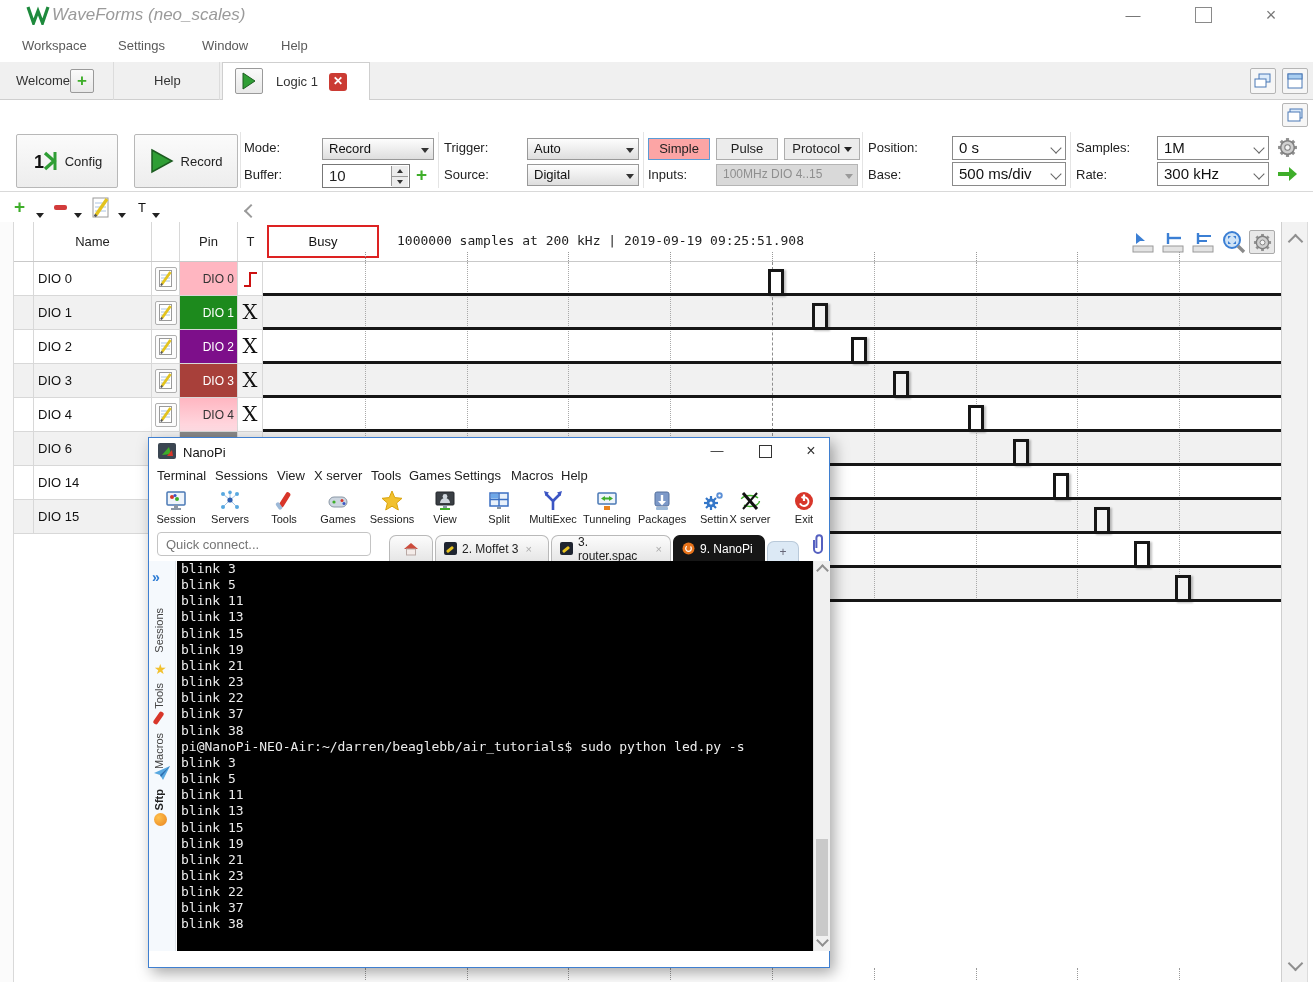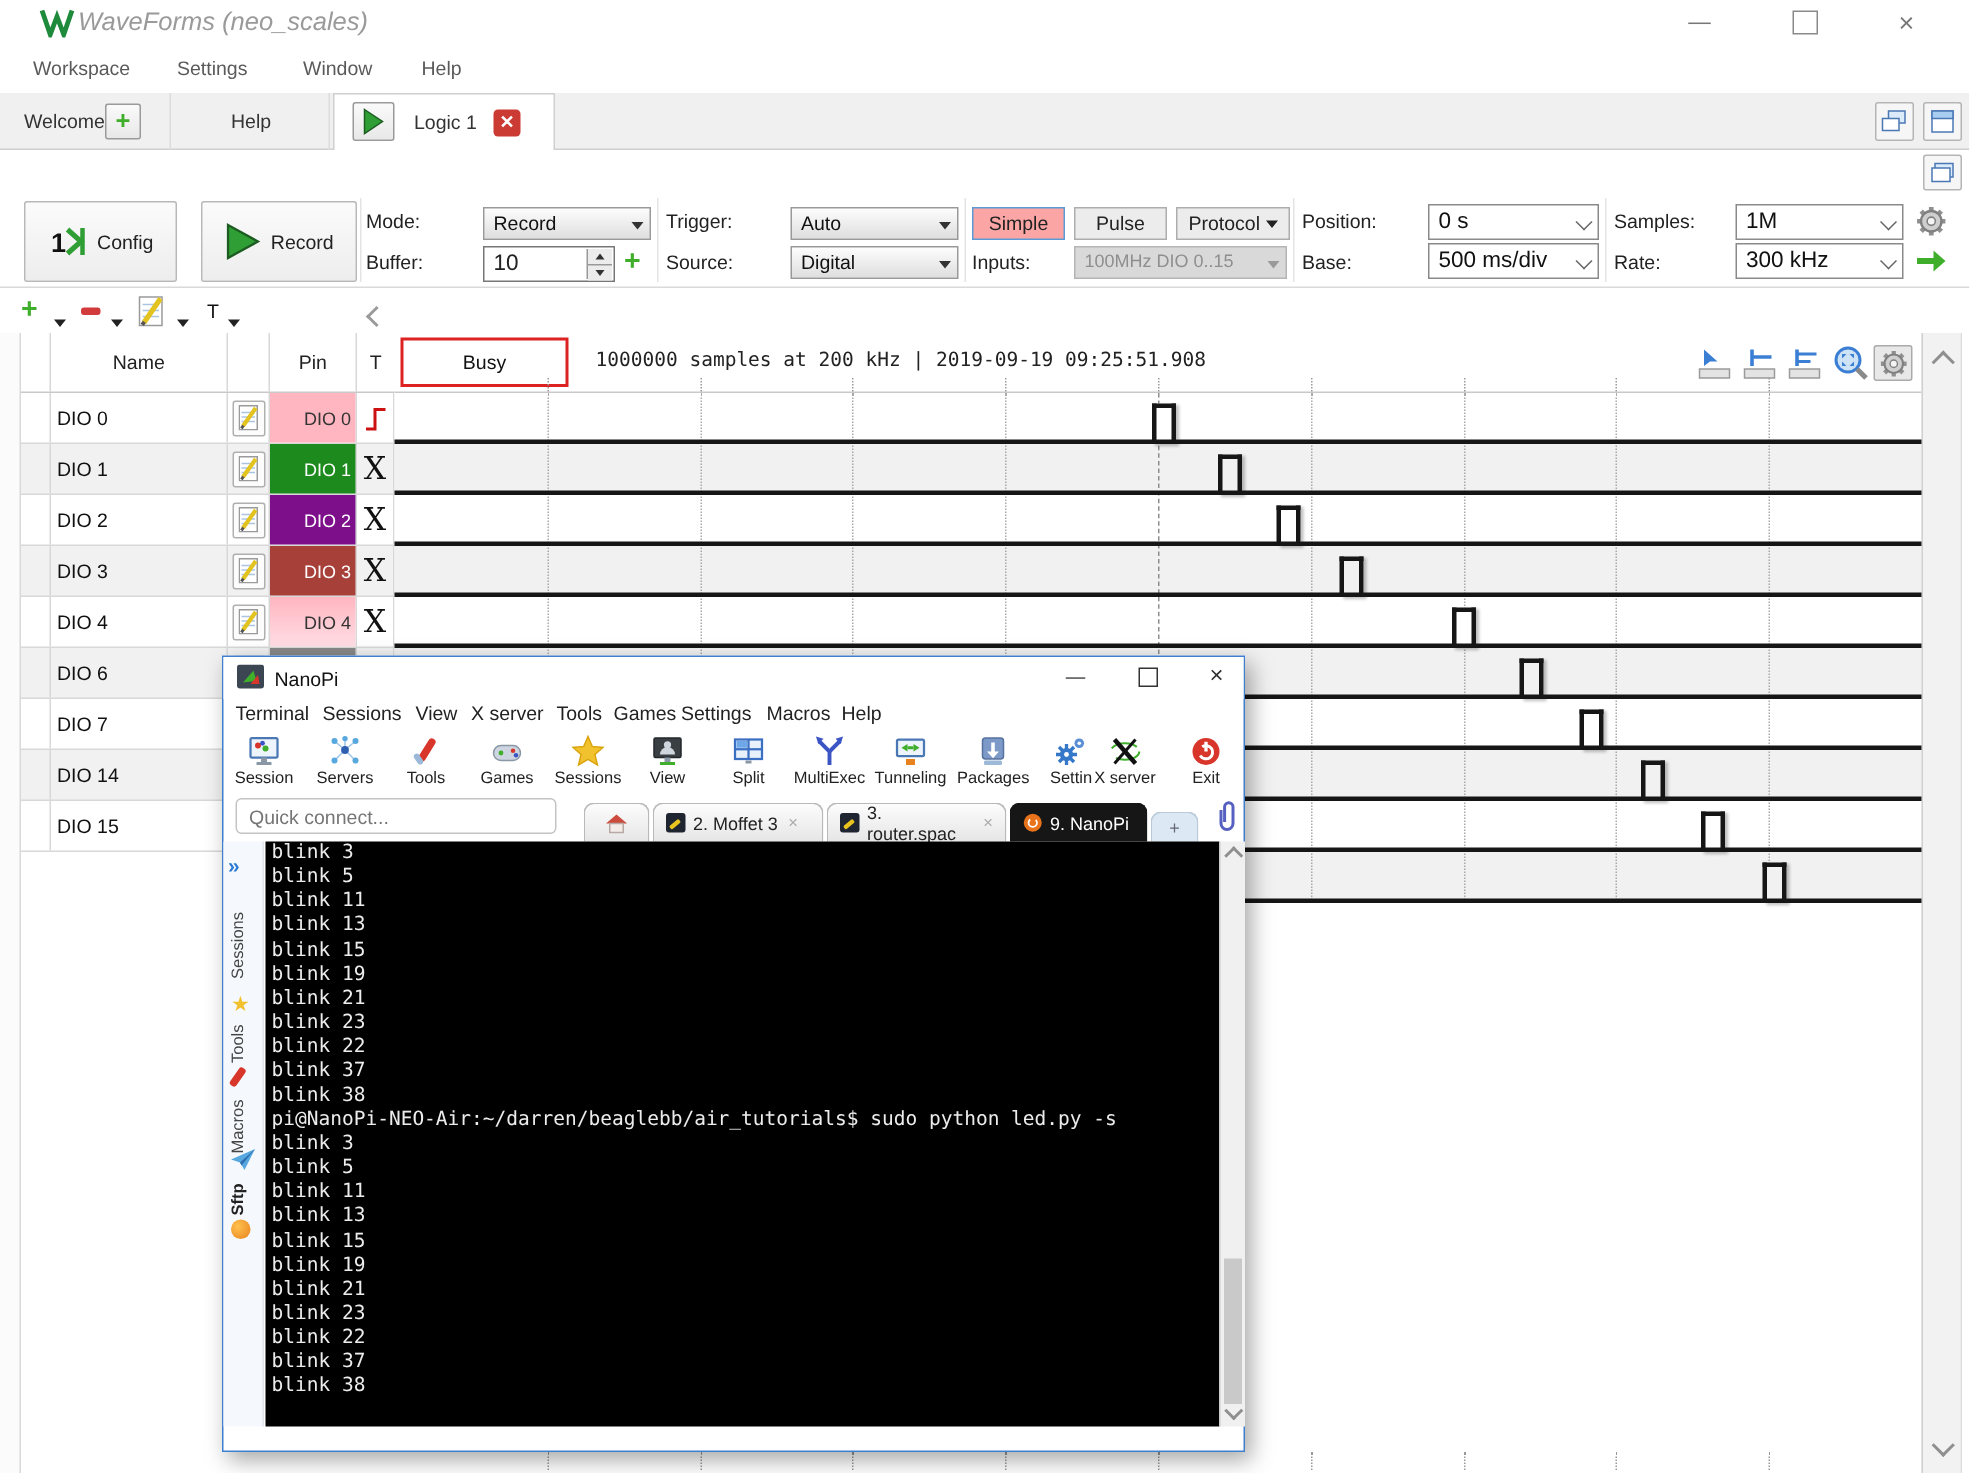"100MHz DIO 0..15" span { text: 0..15 -> 4..15 }
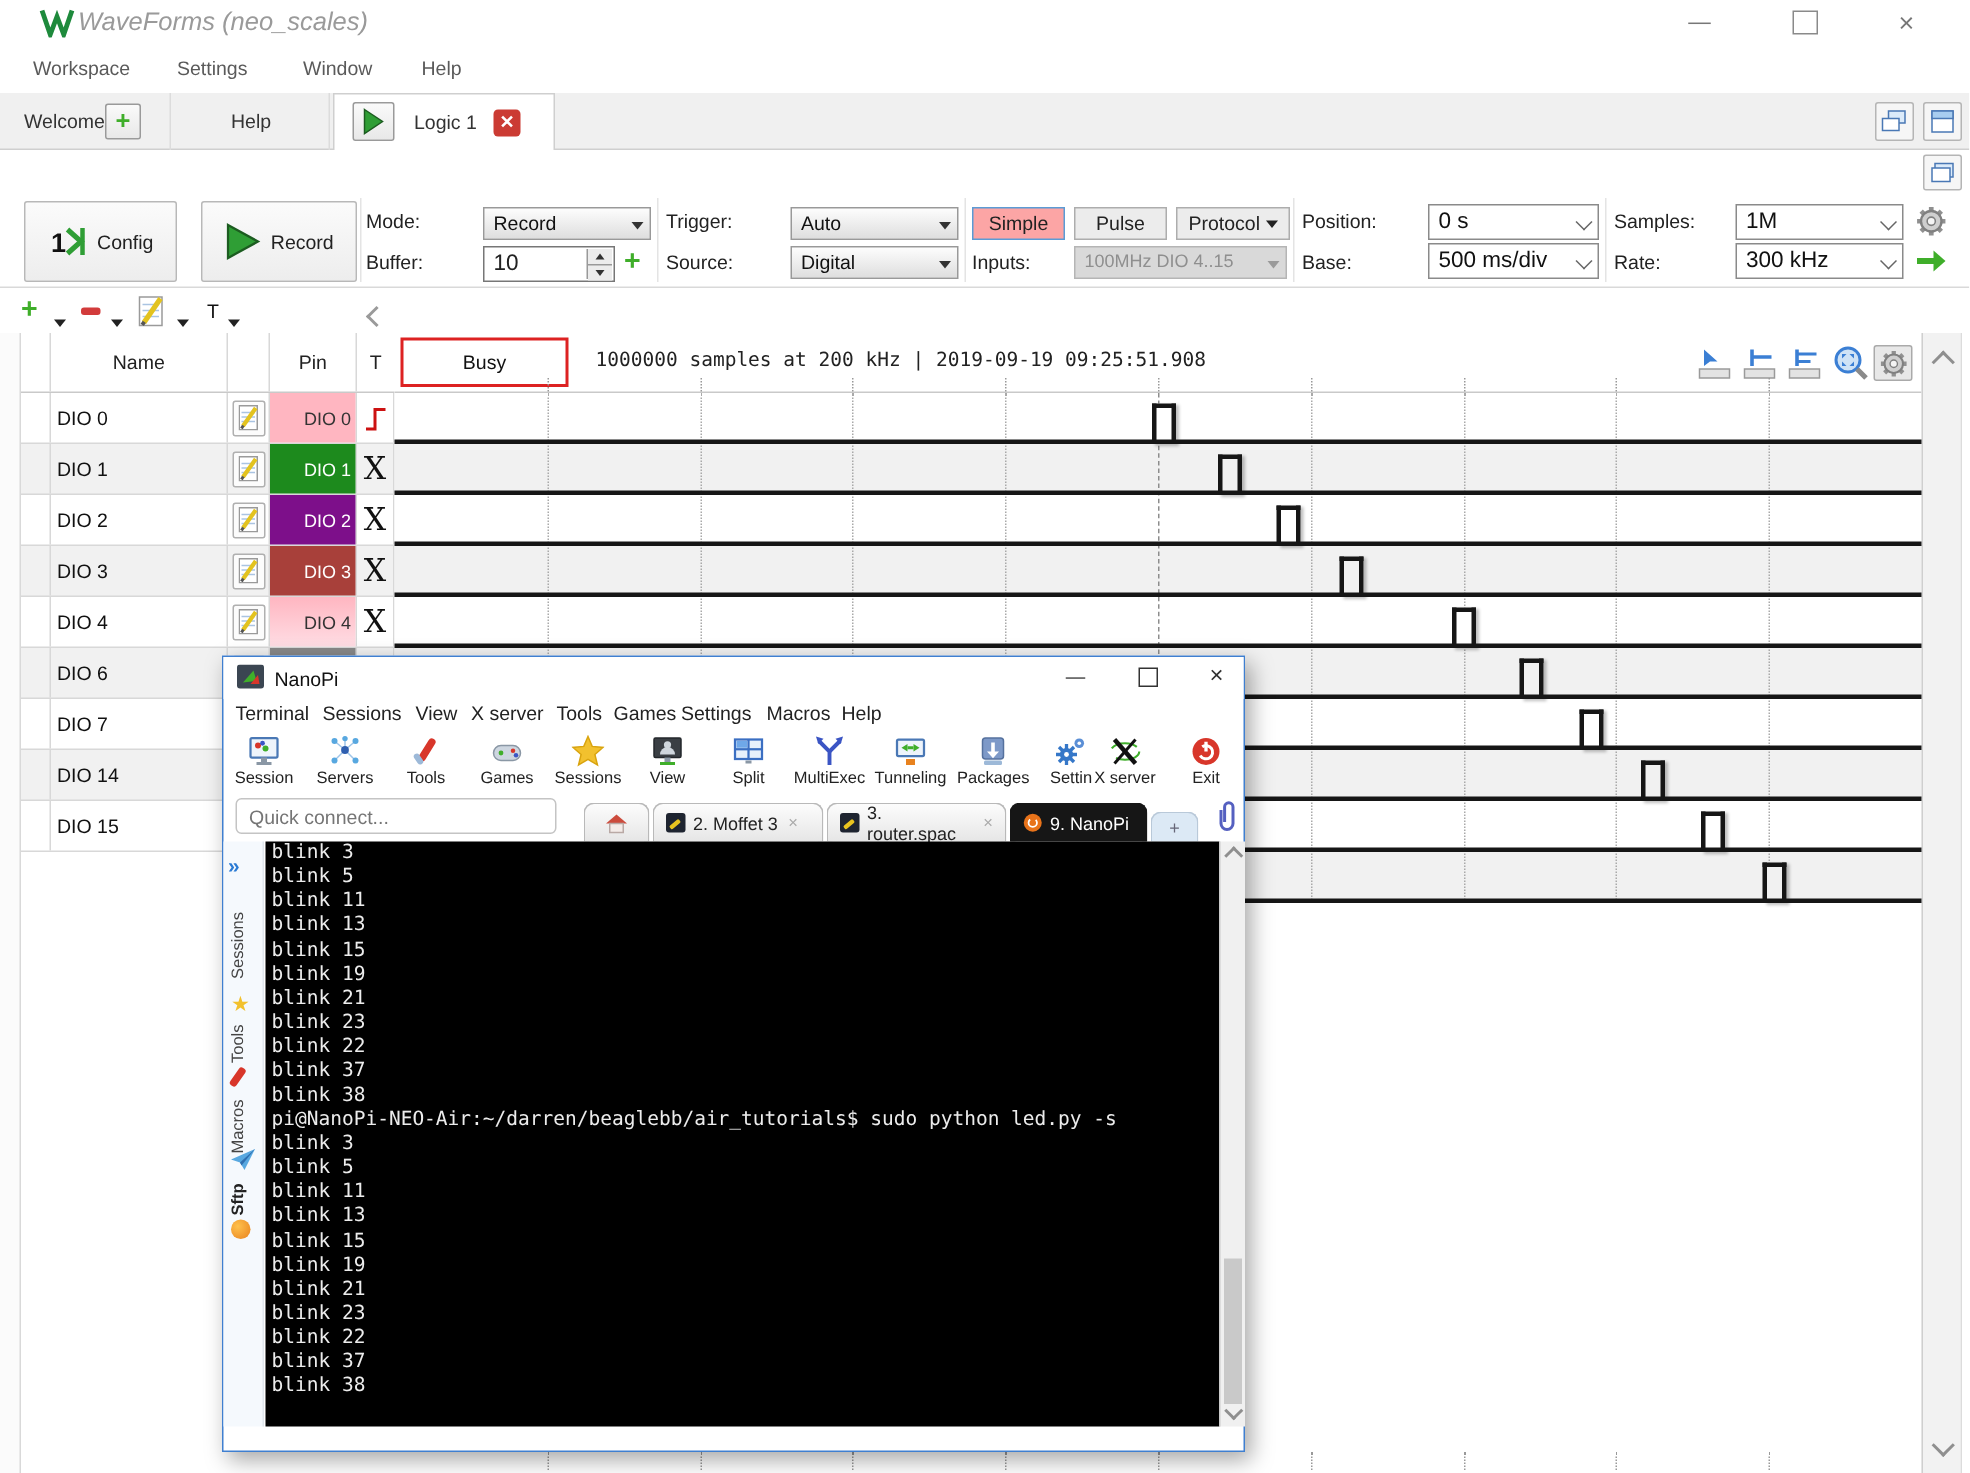"DIO 7" div.trow { html: <div> <div></div> <div>DIO 7</div> <div> <span> <svg> <rect></rect> <line></line> <line></line> <line></line> <line></line> <line></line> </svg> </span> </div> <div> <span>DIO 7</span> </div> <div> <span>X</span> </div> </div> -> none }
